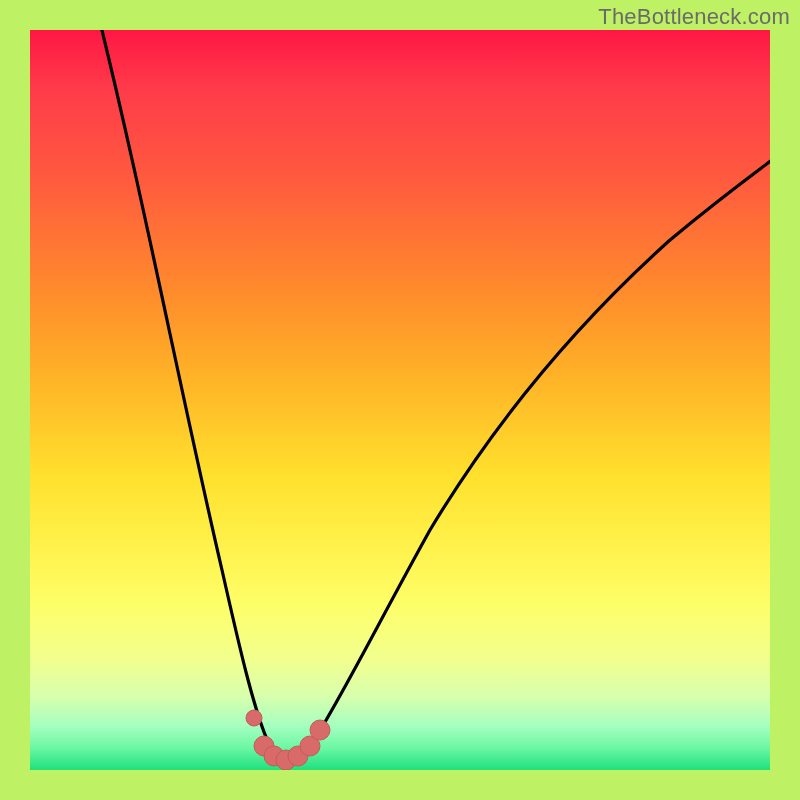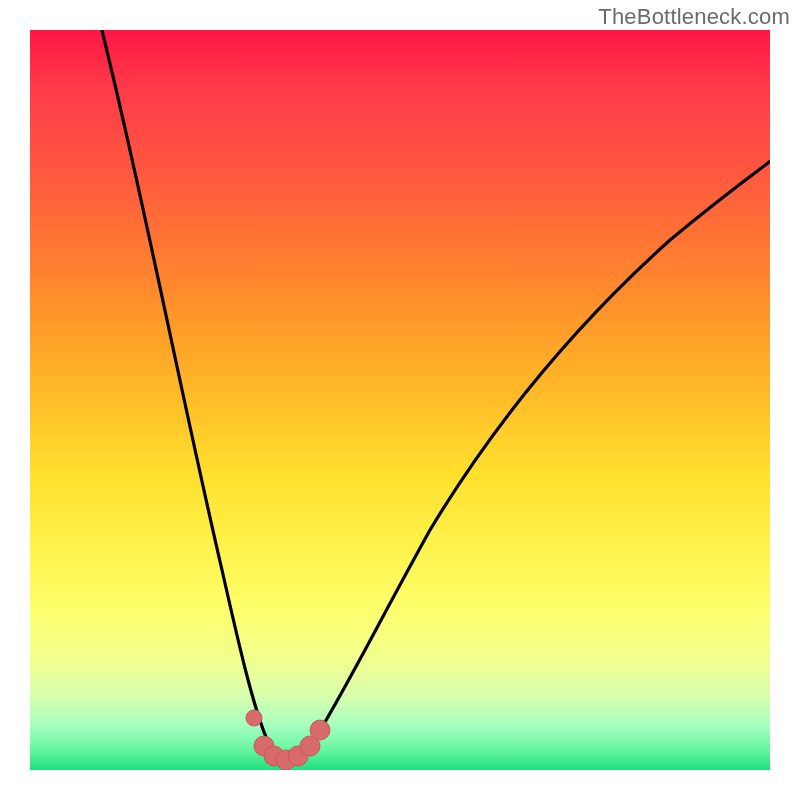"TheBottleneck.com" .frame { background: #ffffff -> #bef264 }
